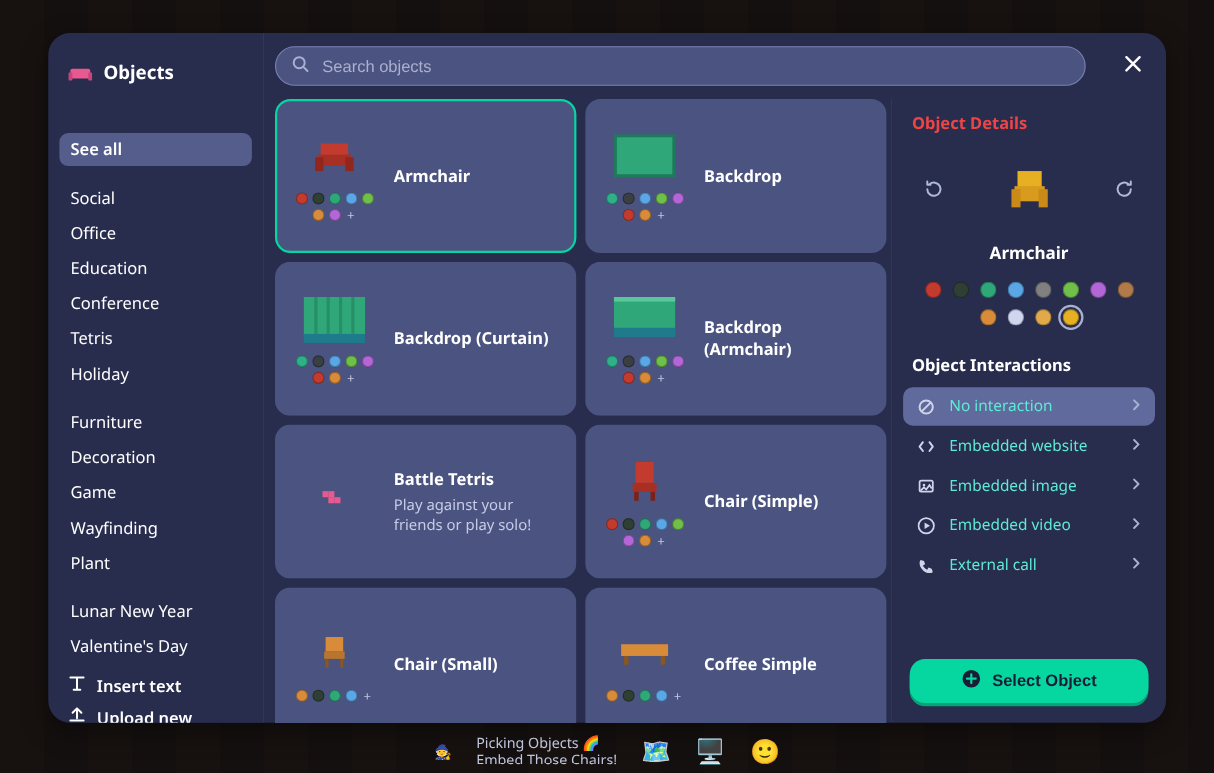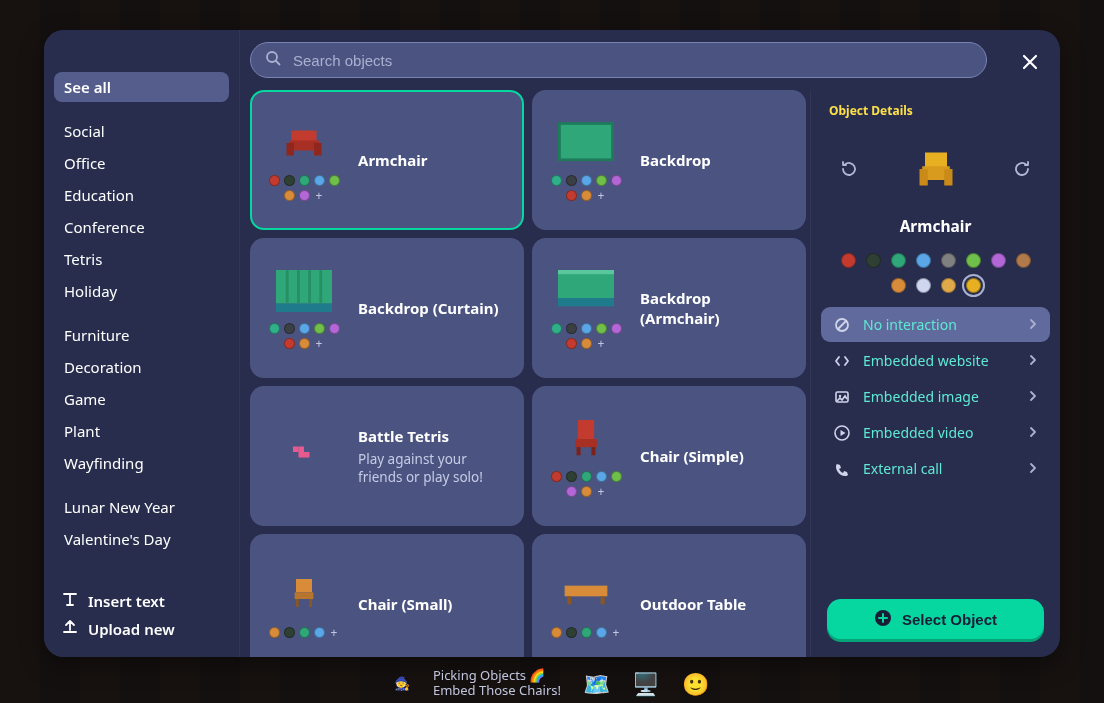"Objects" div.sidebar-header { html: none -> <div> <span> <svg> <rect></rect> <rect></rect> <rect></rect> </svg> </span> <span>Objects</span> </div> }
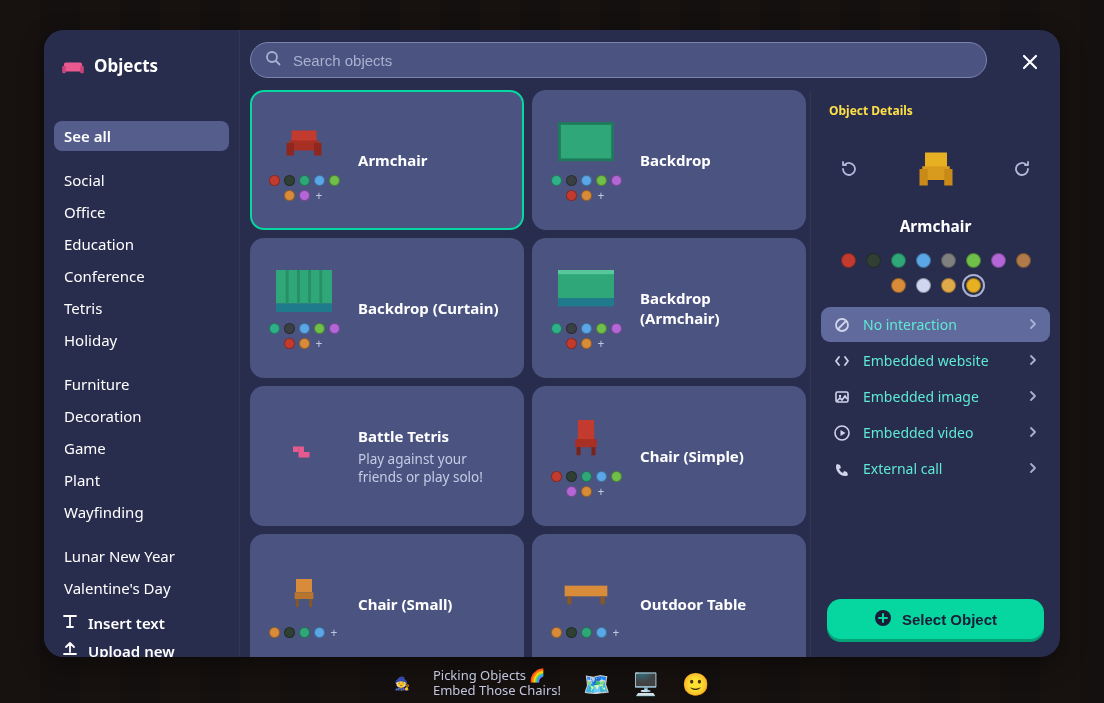"Search objects" .top-row { align-items: flex-end -> flex-start }
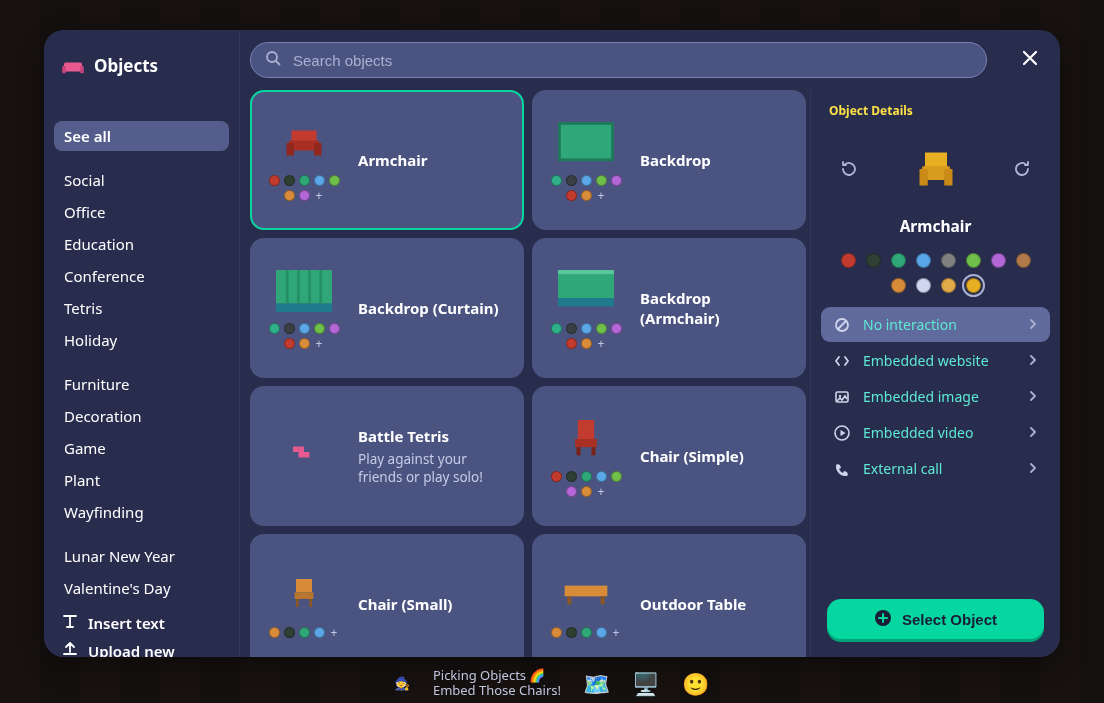"Object Details" .details-header { color: #fde047 -> #ef4444; font-size: 12px -> 15px }
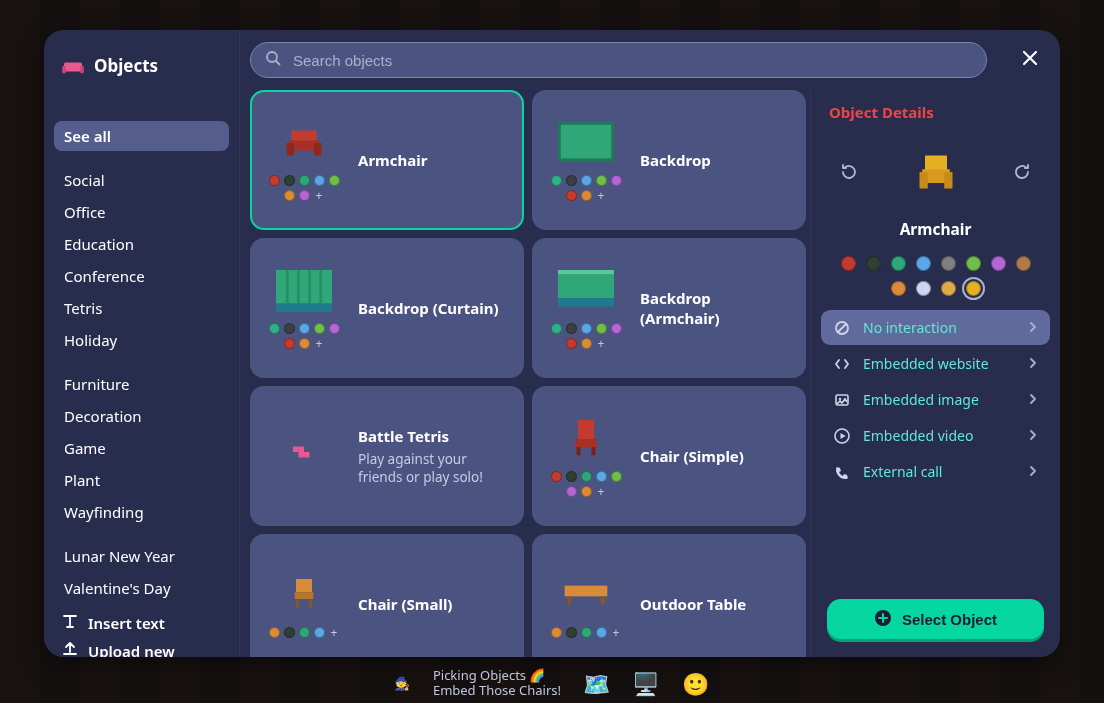"Object Interactions" div.section-title { html: none -> <div>Object Interactions</div> }
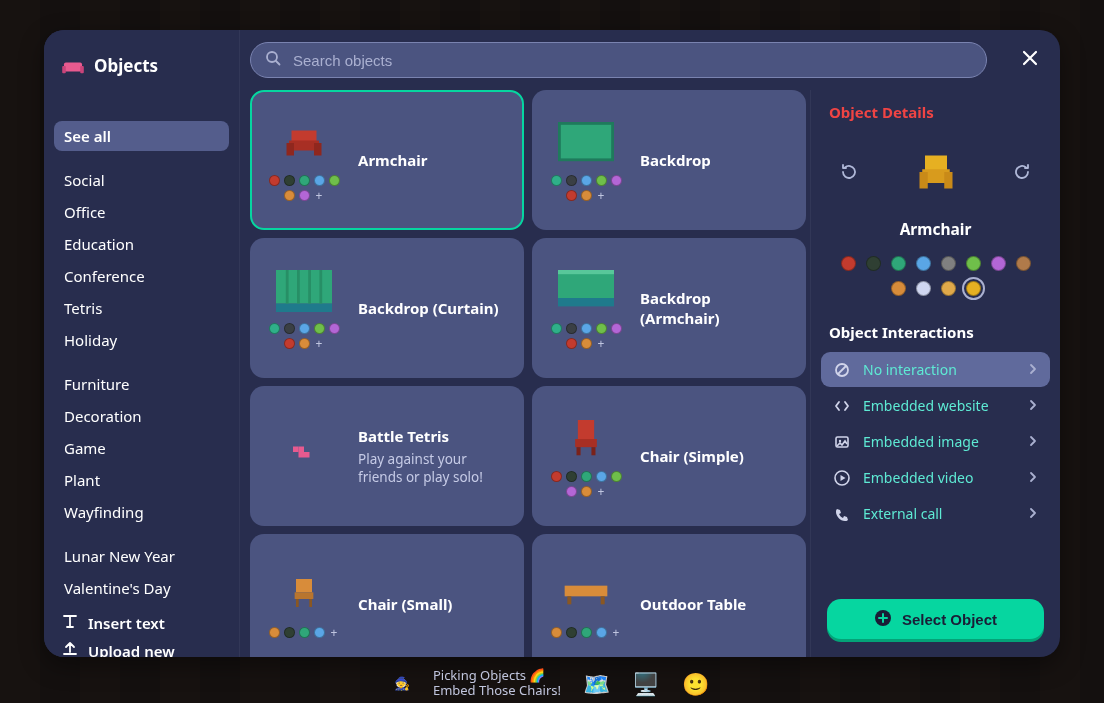"Plant" div.category-item { order: before "Wayfinding" -> after "Wayfinding" }
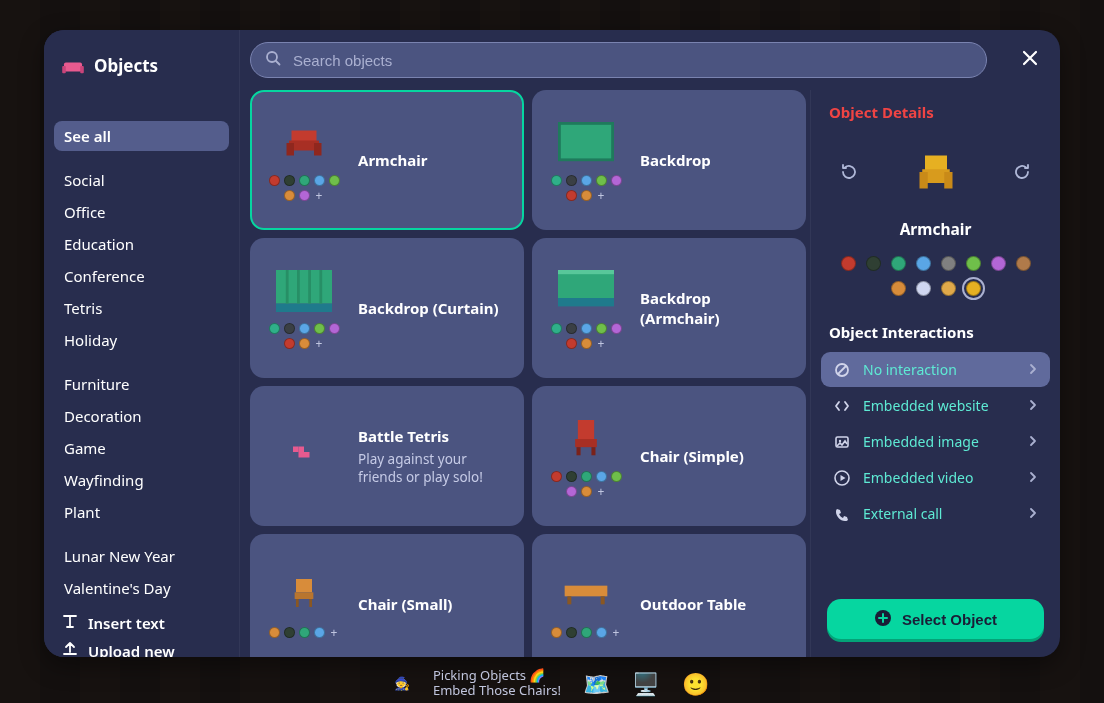"Outdoor Table" div.card-title { text: Outdoor Table -> Coffee Simple }
